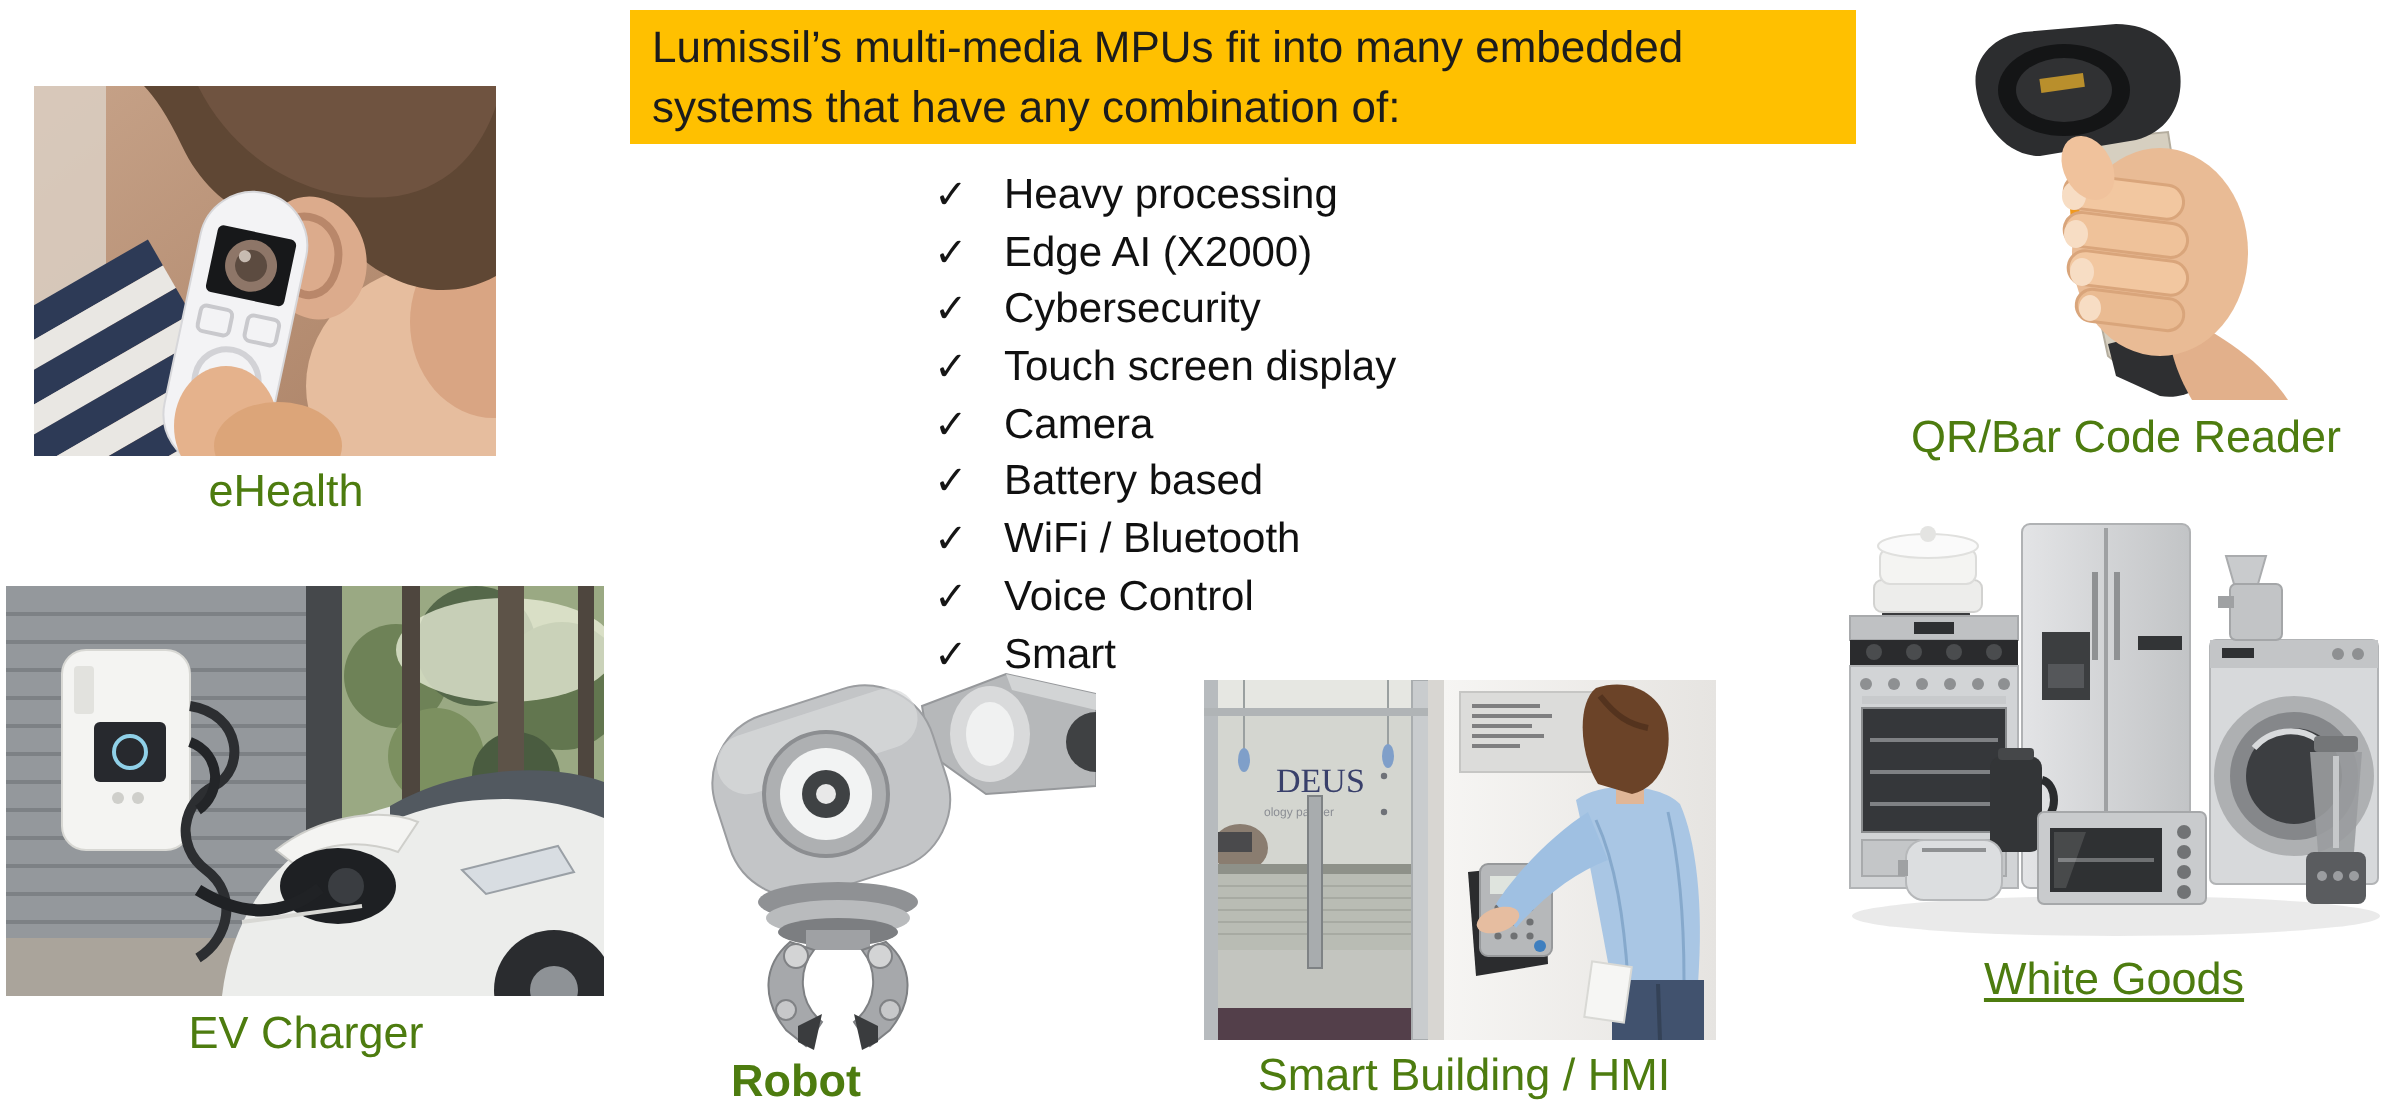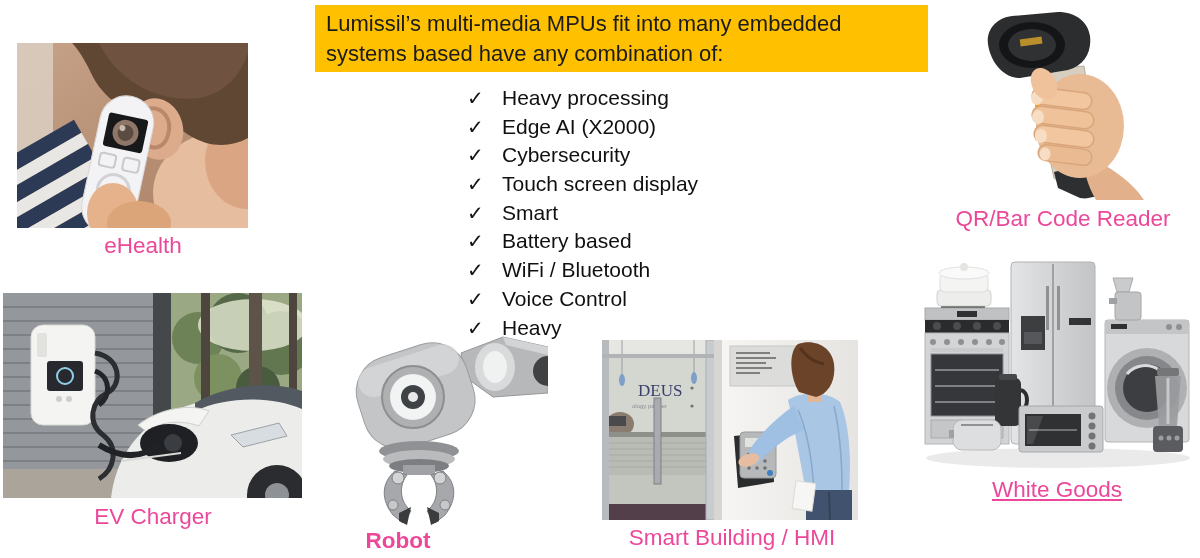"Lumissil’s multi-media MPUs fit into" span { text: based -> that }
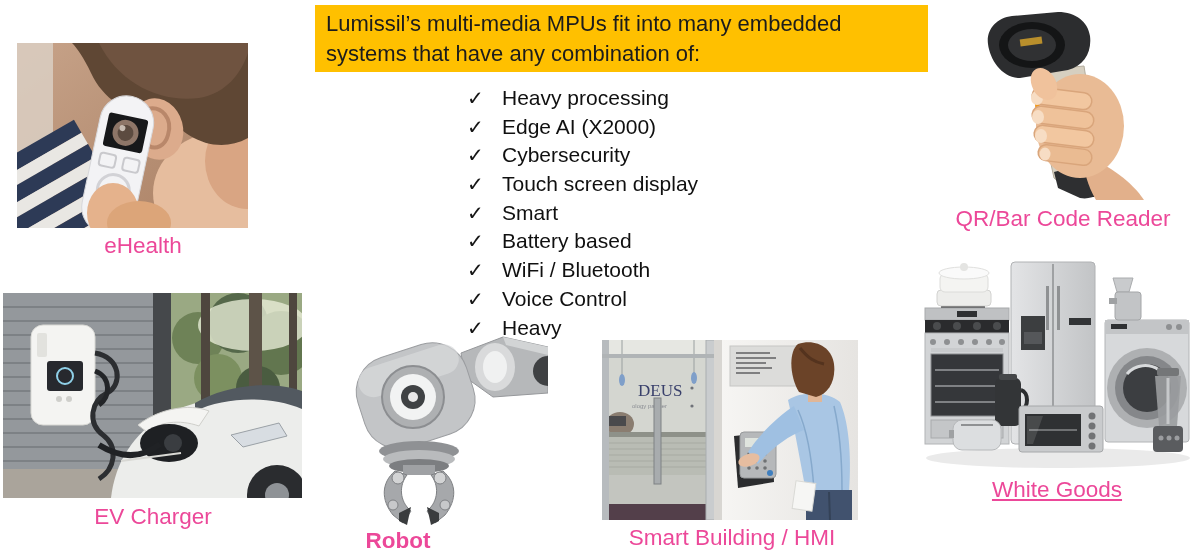"Smart" span { text: Smart -> Camera }
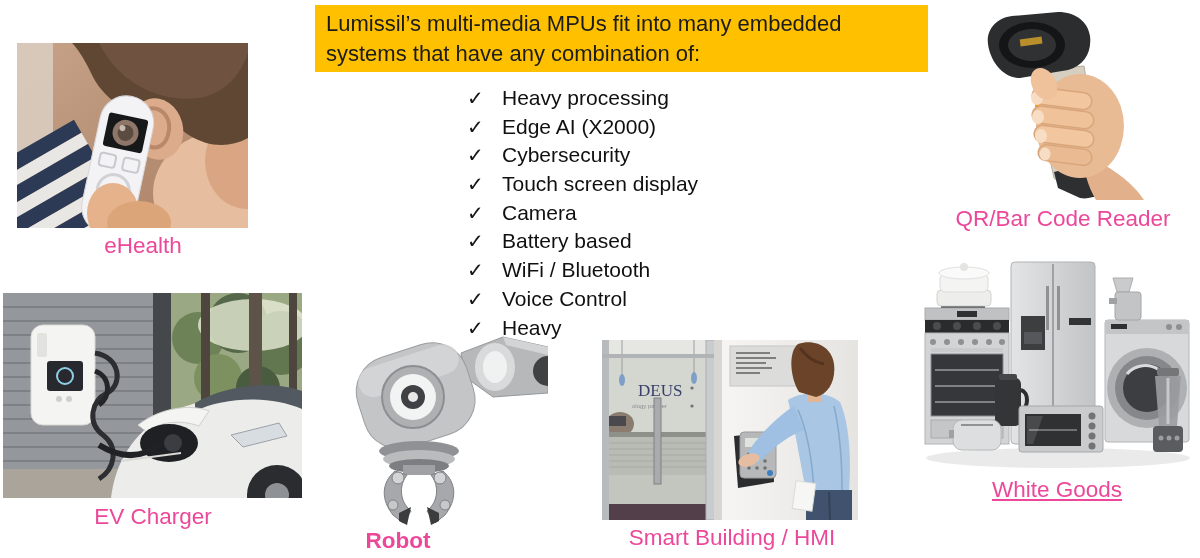"QR/Bar Code Reader" .caption { color: #ec4899 -> #4d7c0f }
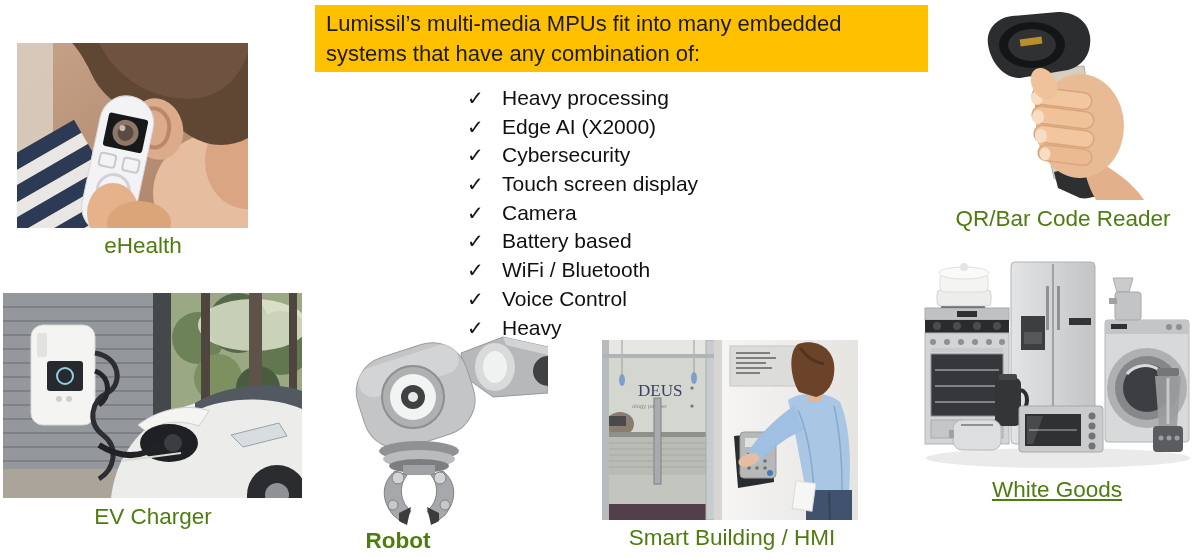"Heavy" span { text: Heavy -> Smart }
